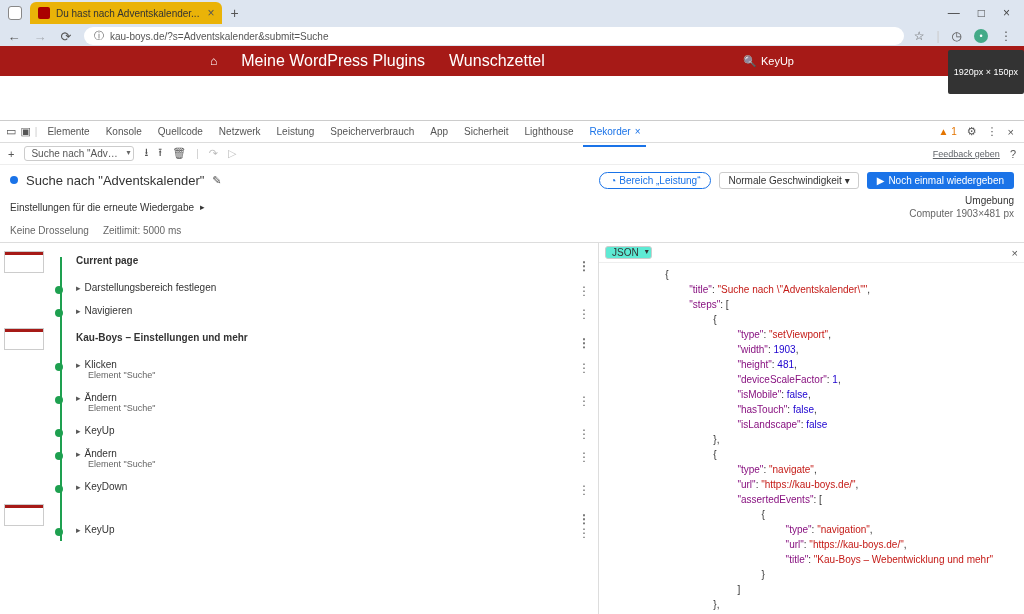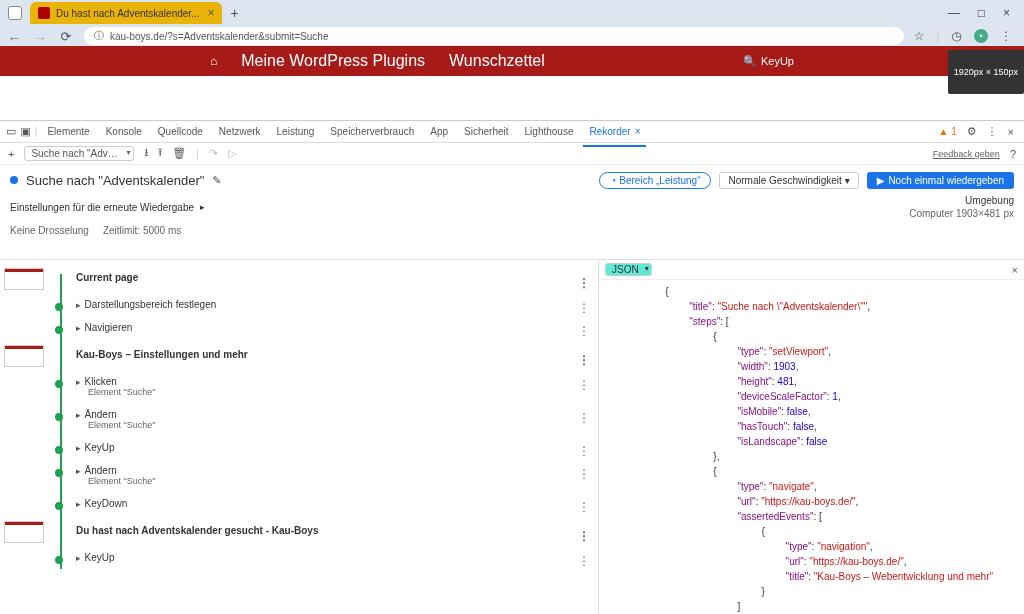"Current page" .panes { margin-top: 17px -> none }
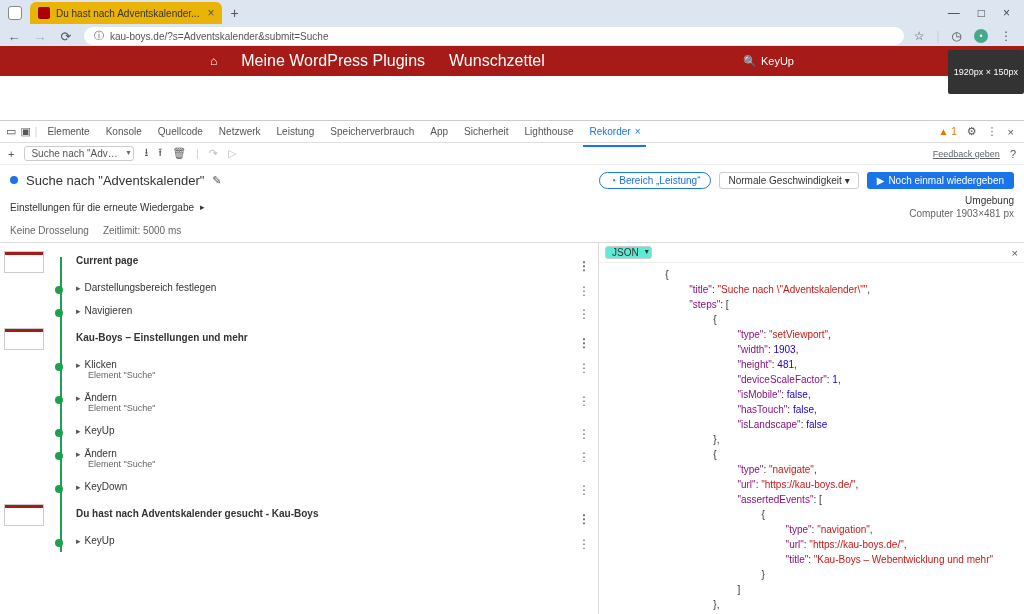"Du hast nach Adventskalender gesucht" span { html: <span>Du hast nach Adventskalender gesucht - Kau-Boys</span> -> none }
